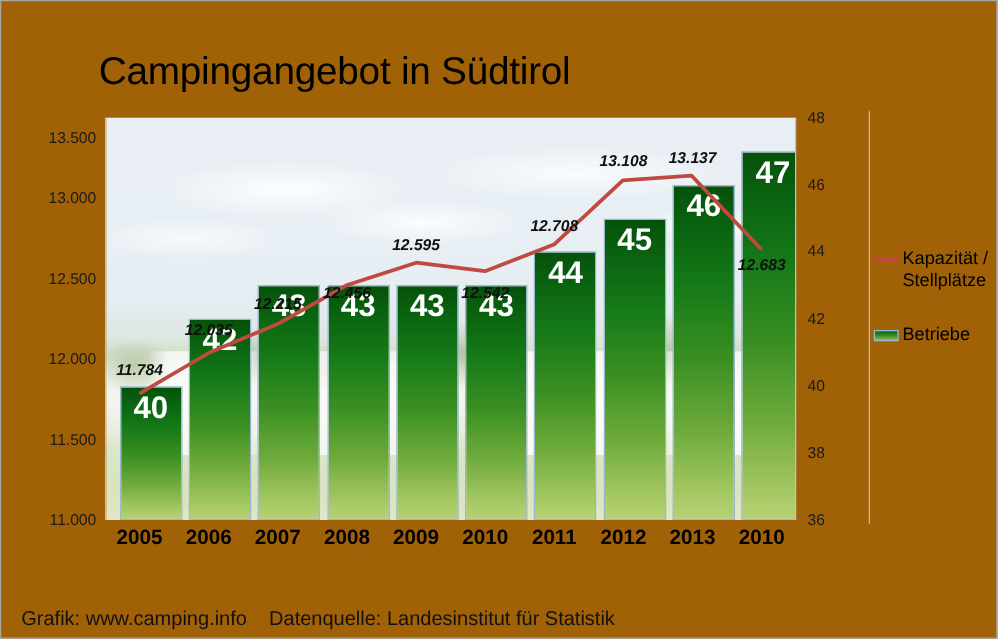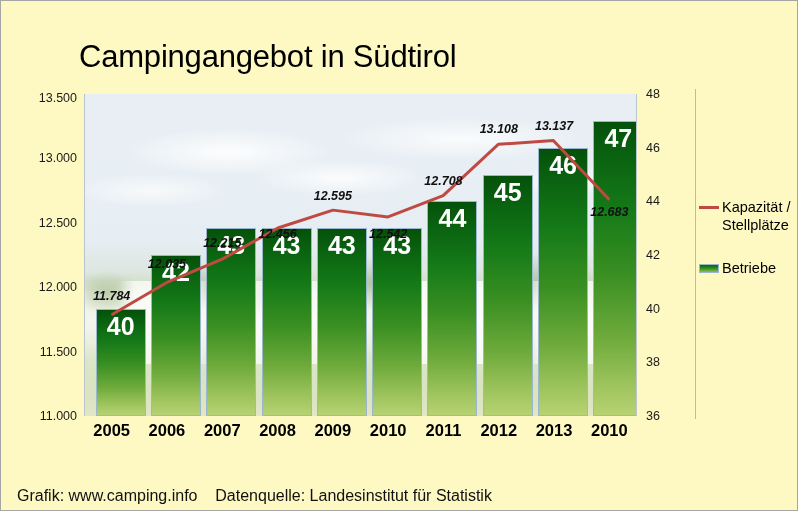"Campingangebot in Südtirol" #chart-root { background: #fef9c3 -> #a16207 }
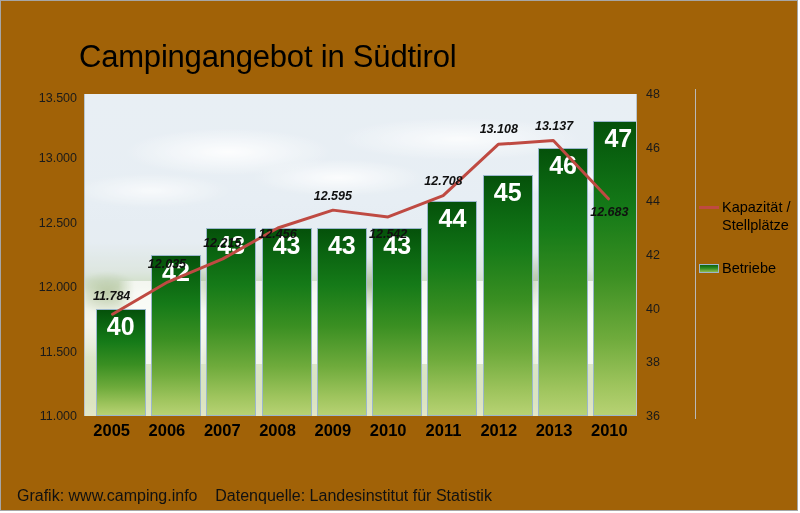"13.500" div.axis-label { top: 4px -> 16px }
